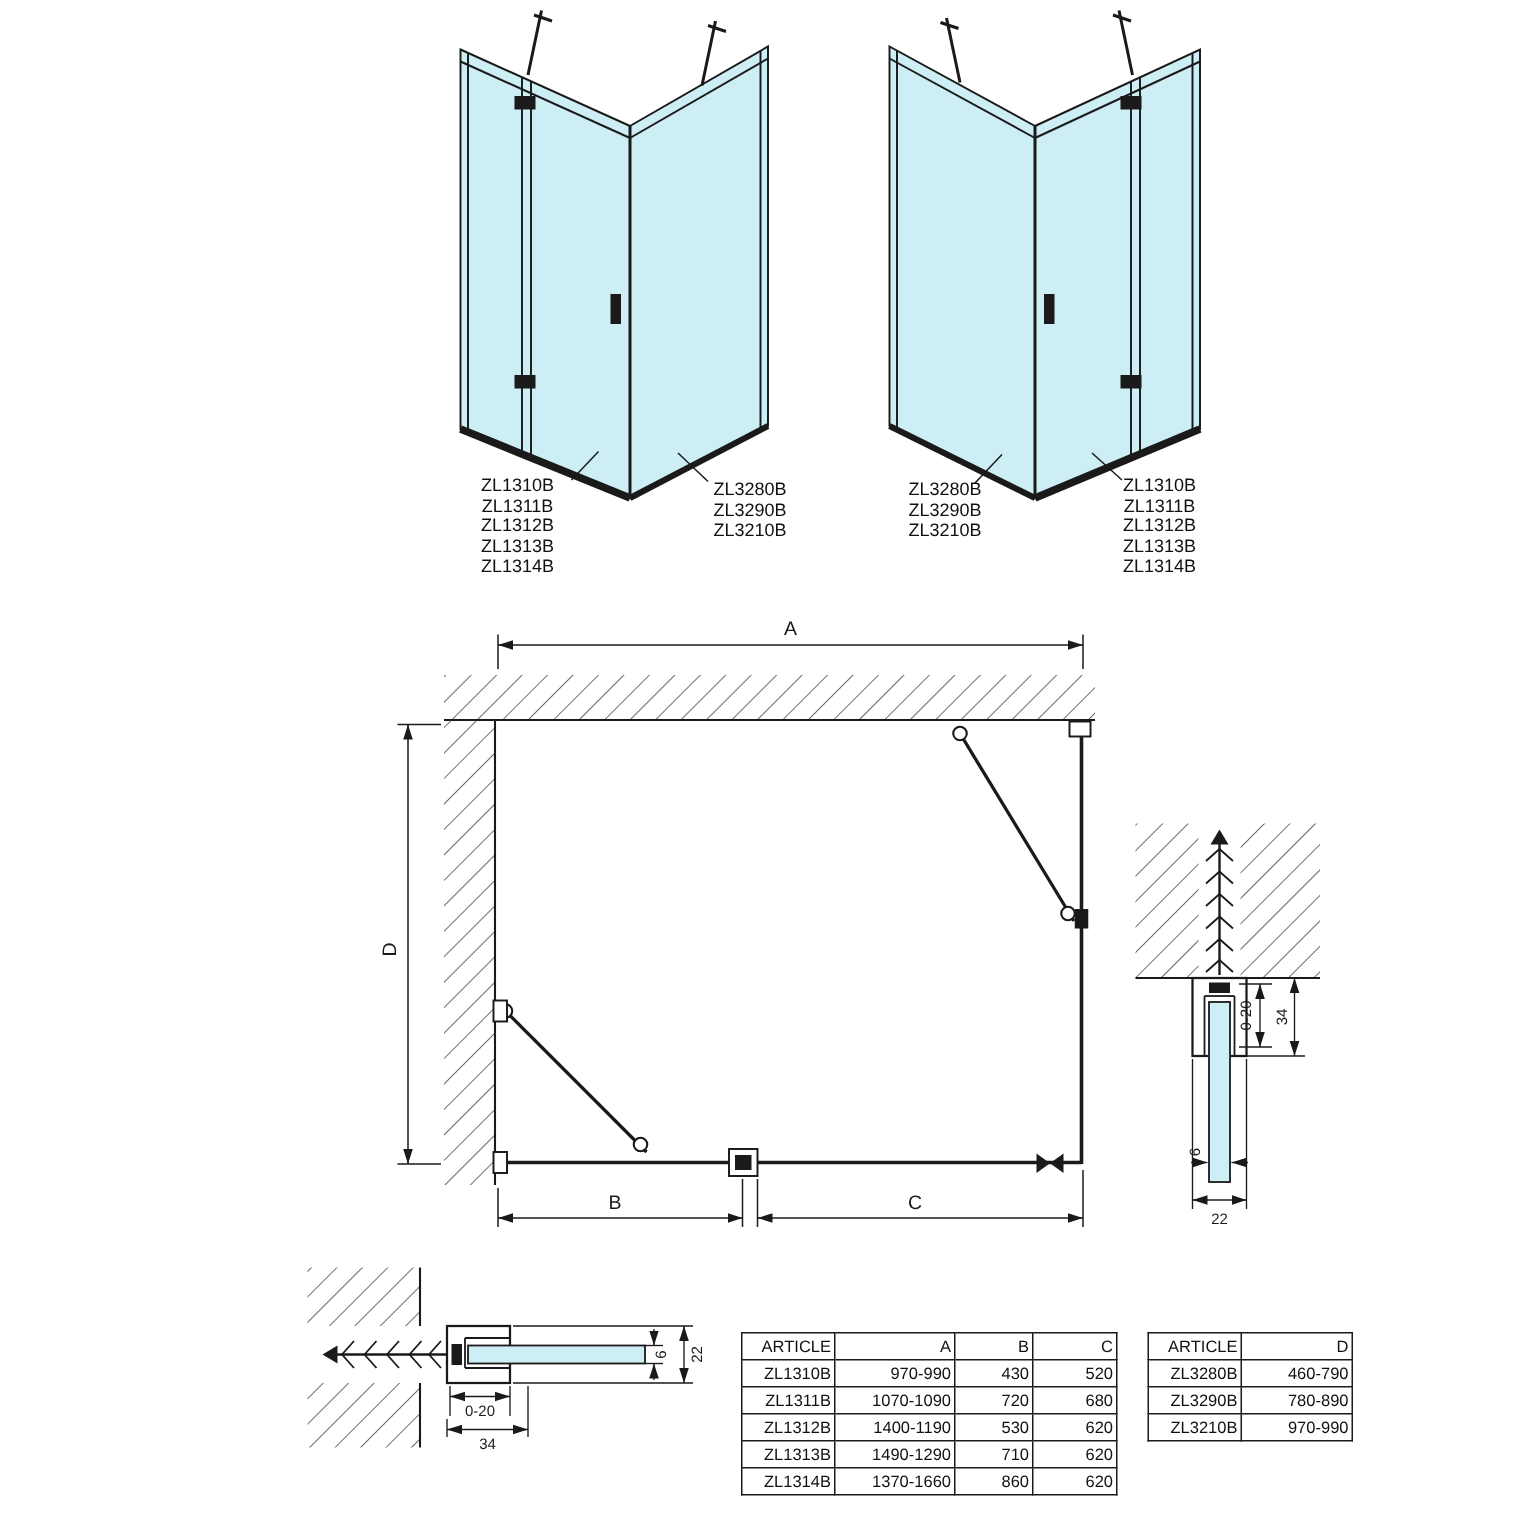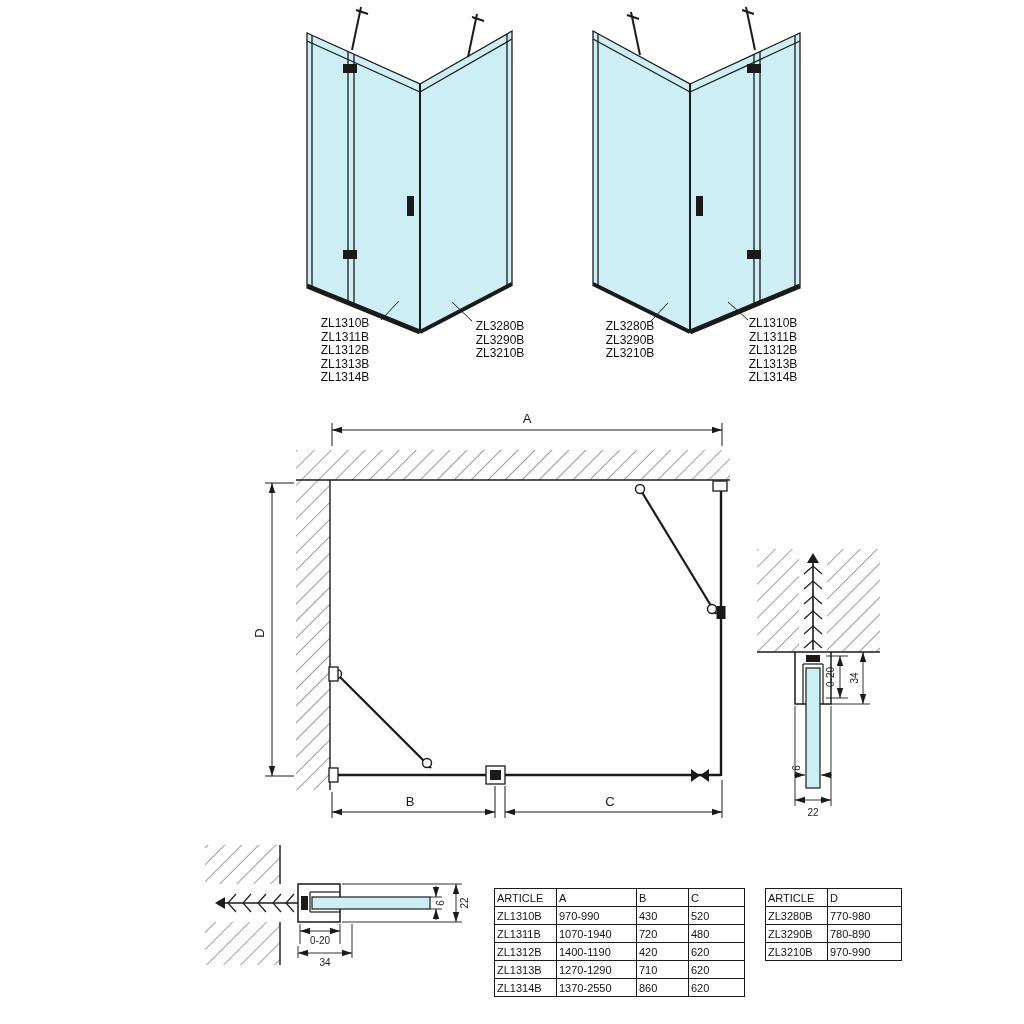"ARTICLE" .spec th,.spec td { text-align: left -> right }
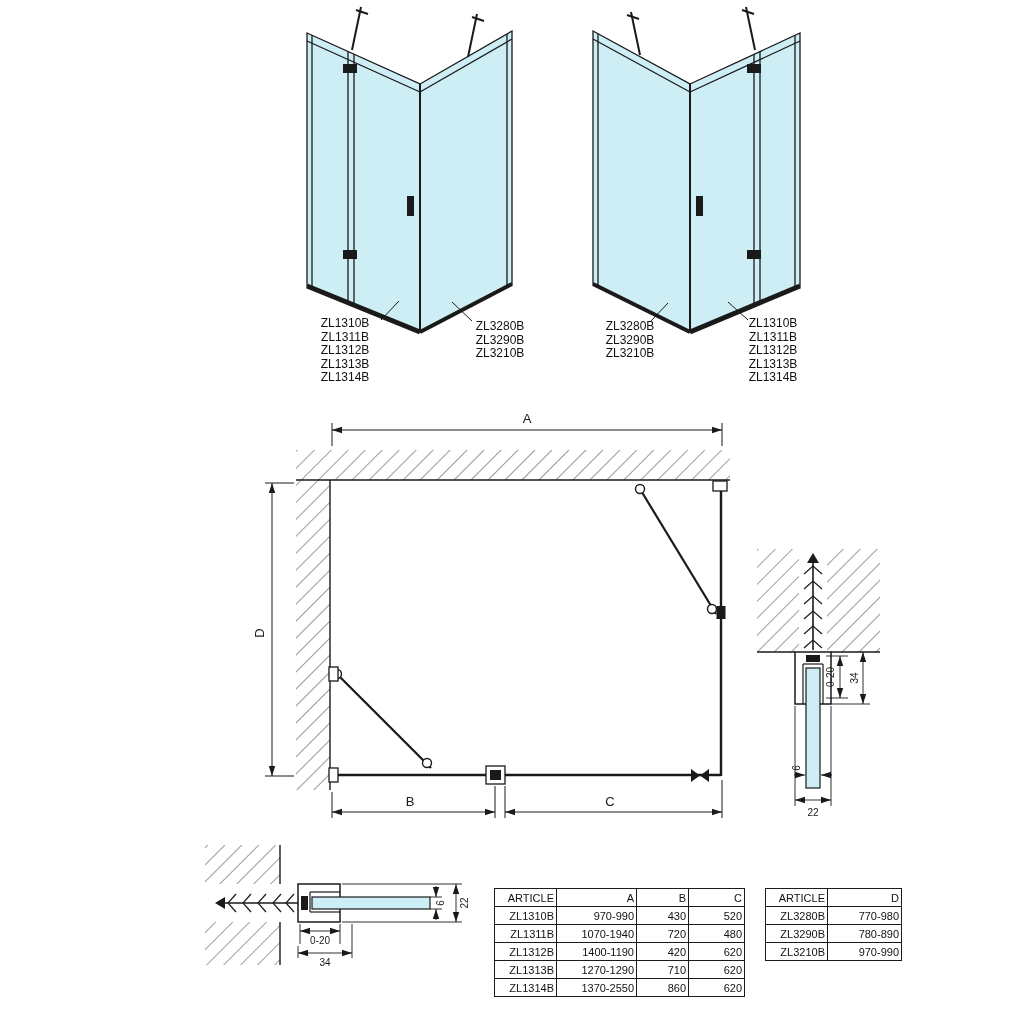"770-980" td { text: 770-980 -> 460-790 }
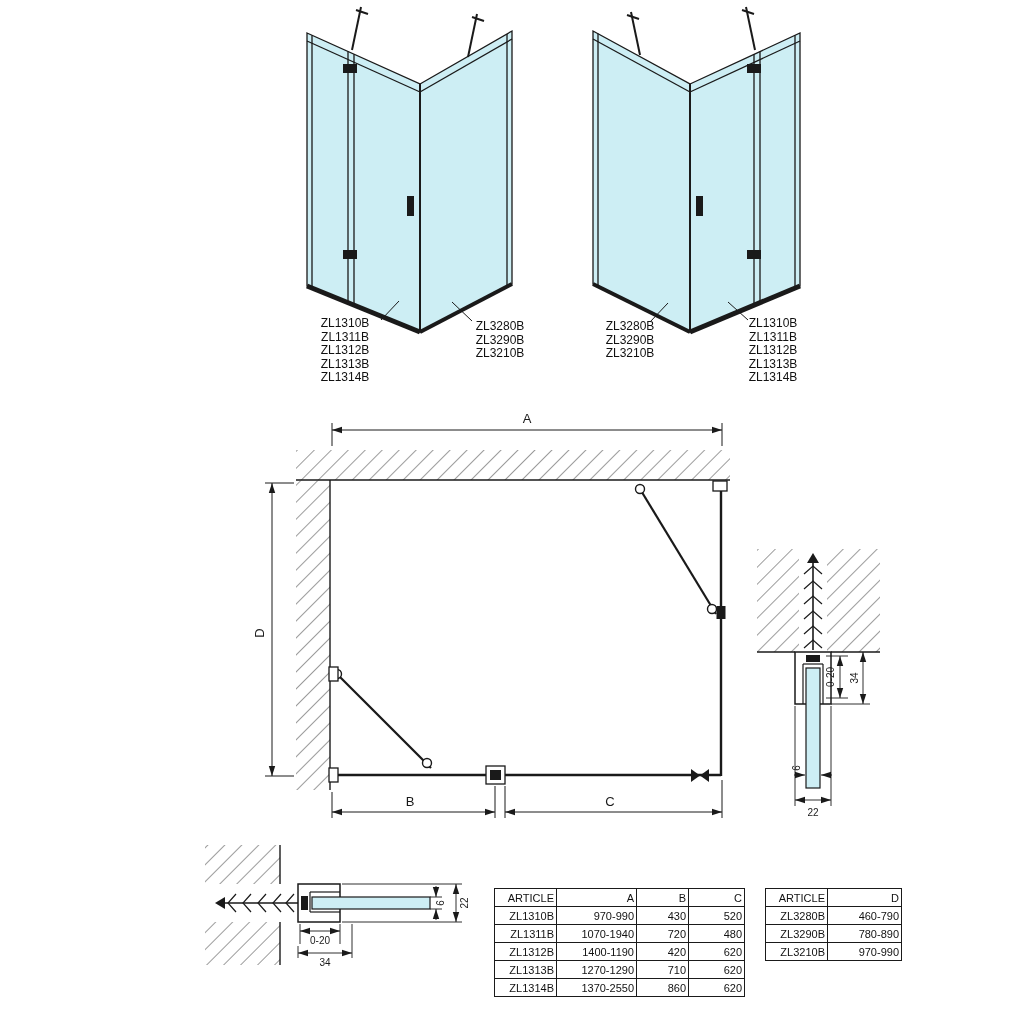"1070-1940" td { text: 1070-1940 -> 1070-1090 }
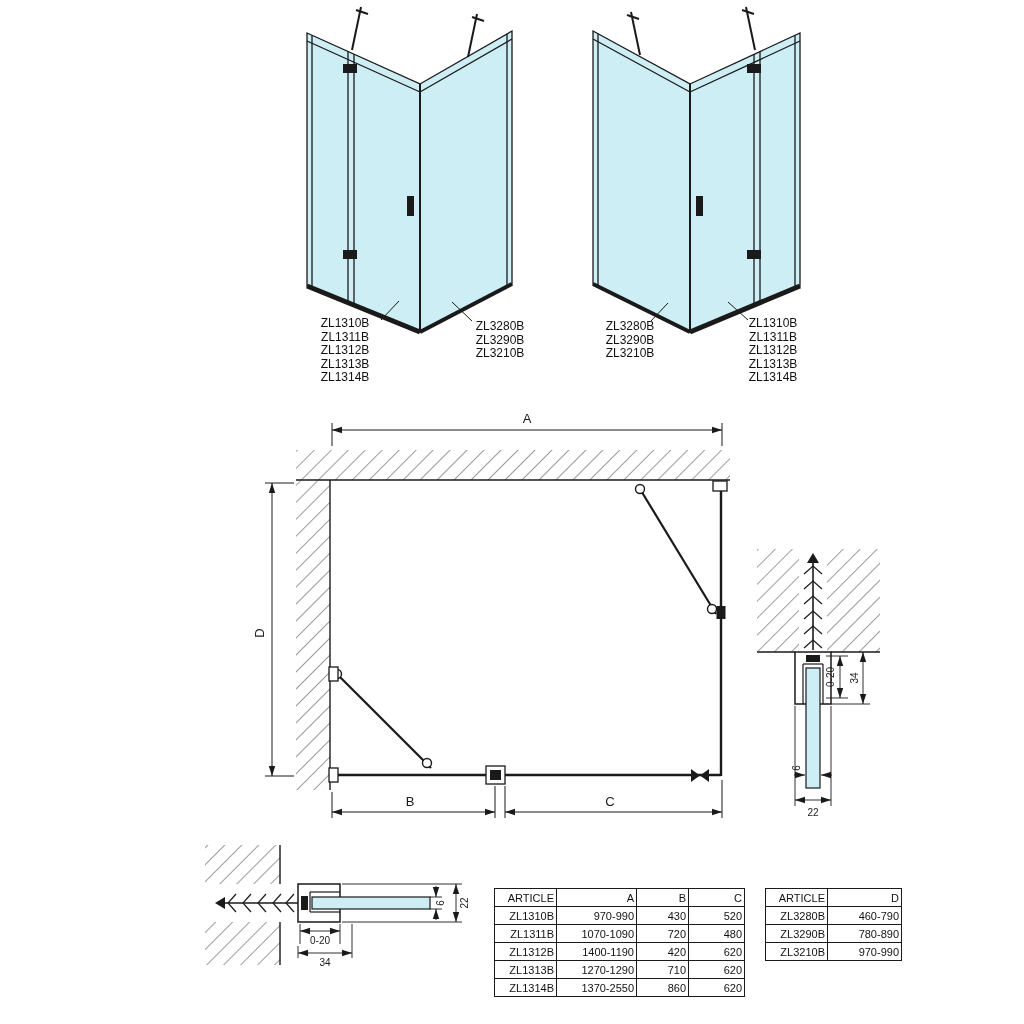"480" td { text: 480 -> 680 }
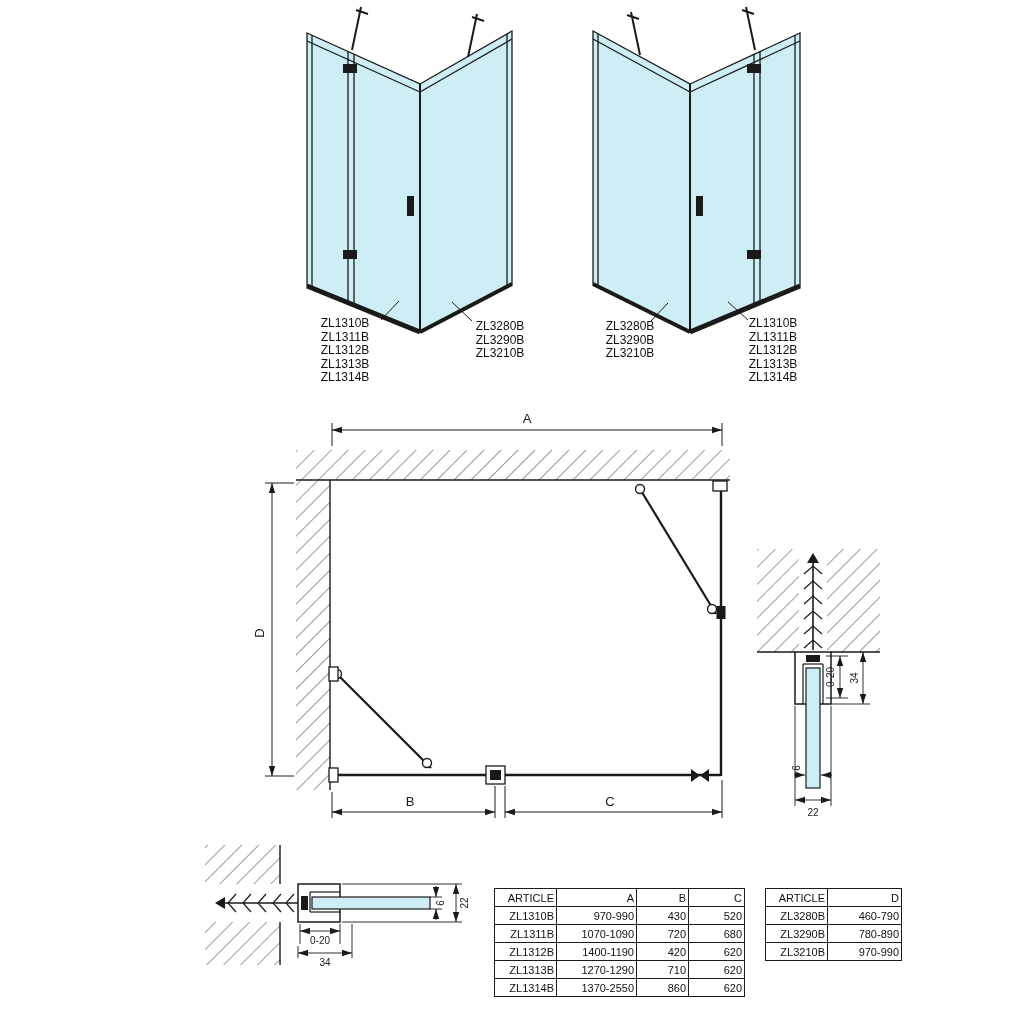"420" td { text: 420 -> 530 }
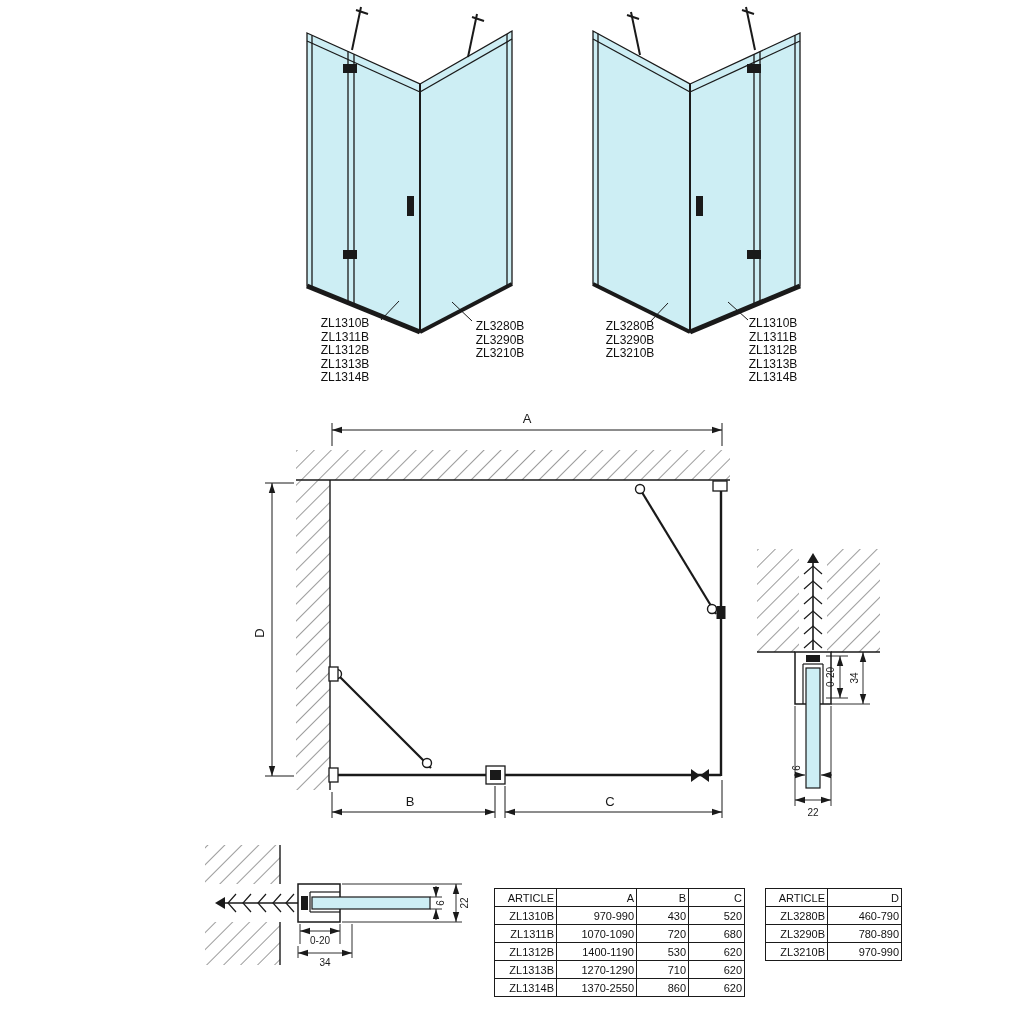"1270-1290" td { text: 1270-1290 -> 1490-1290 }
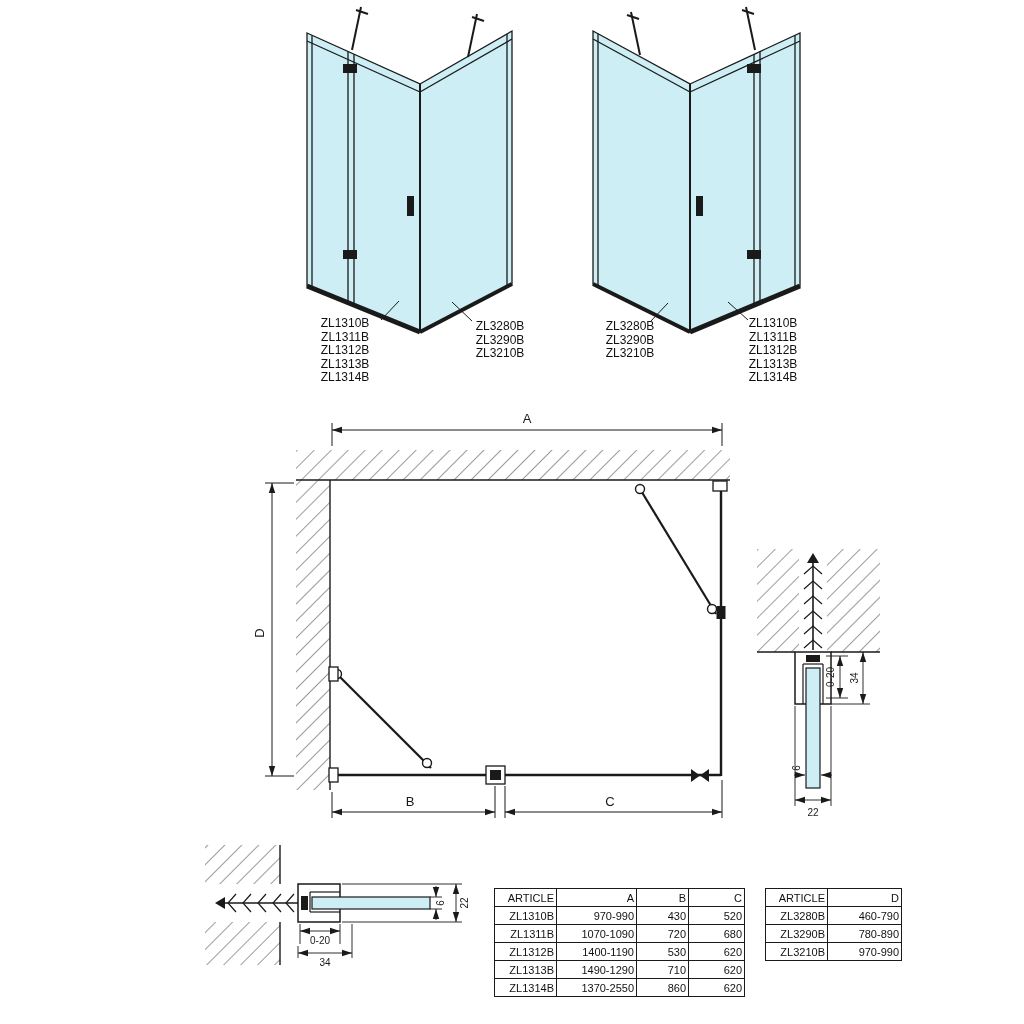"1370-2550" td { text: 1370-2550 -> 1370-1660 }
